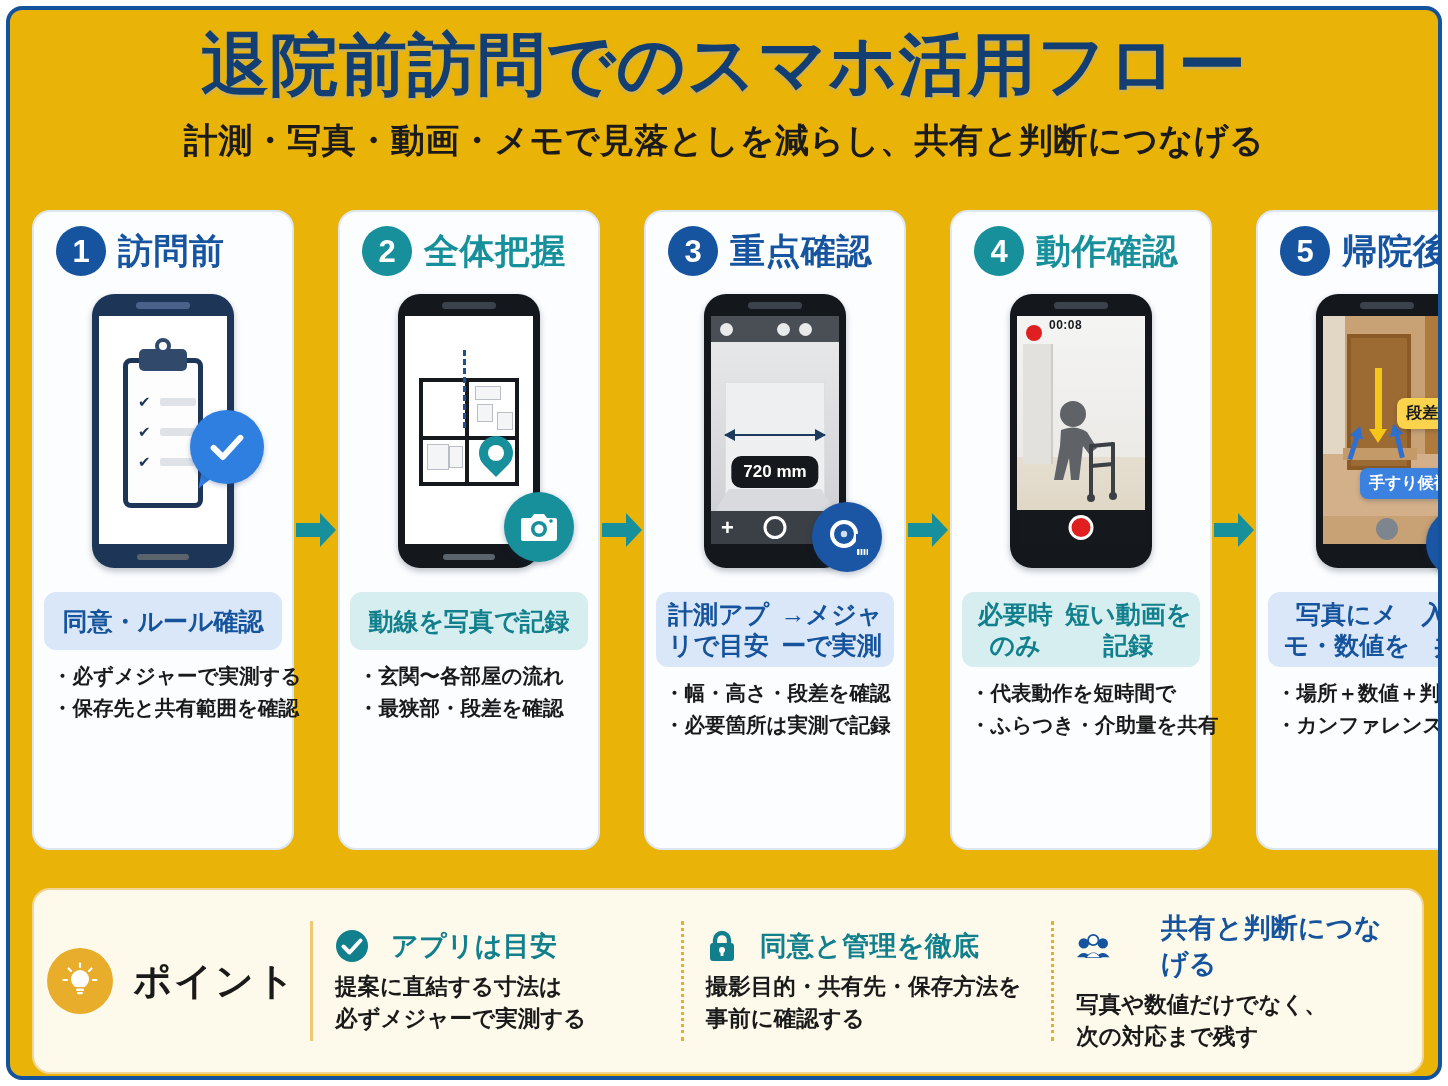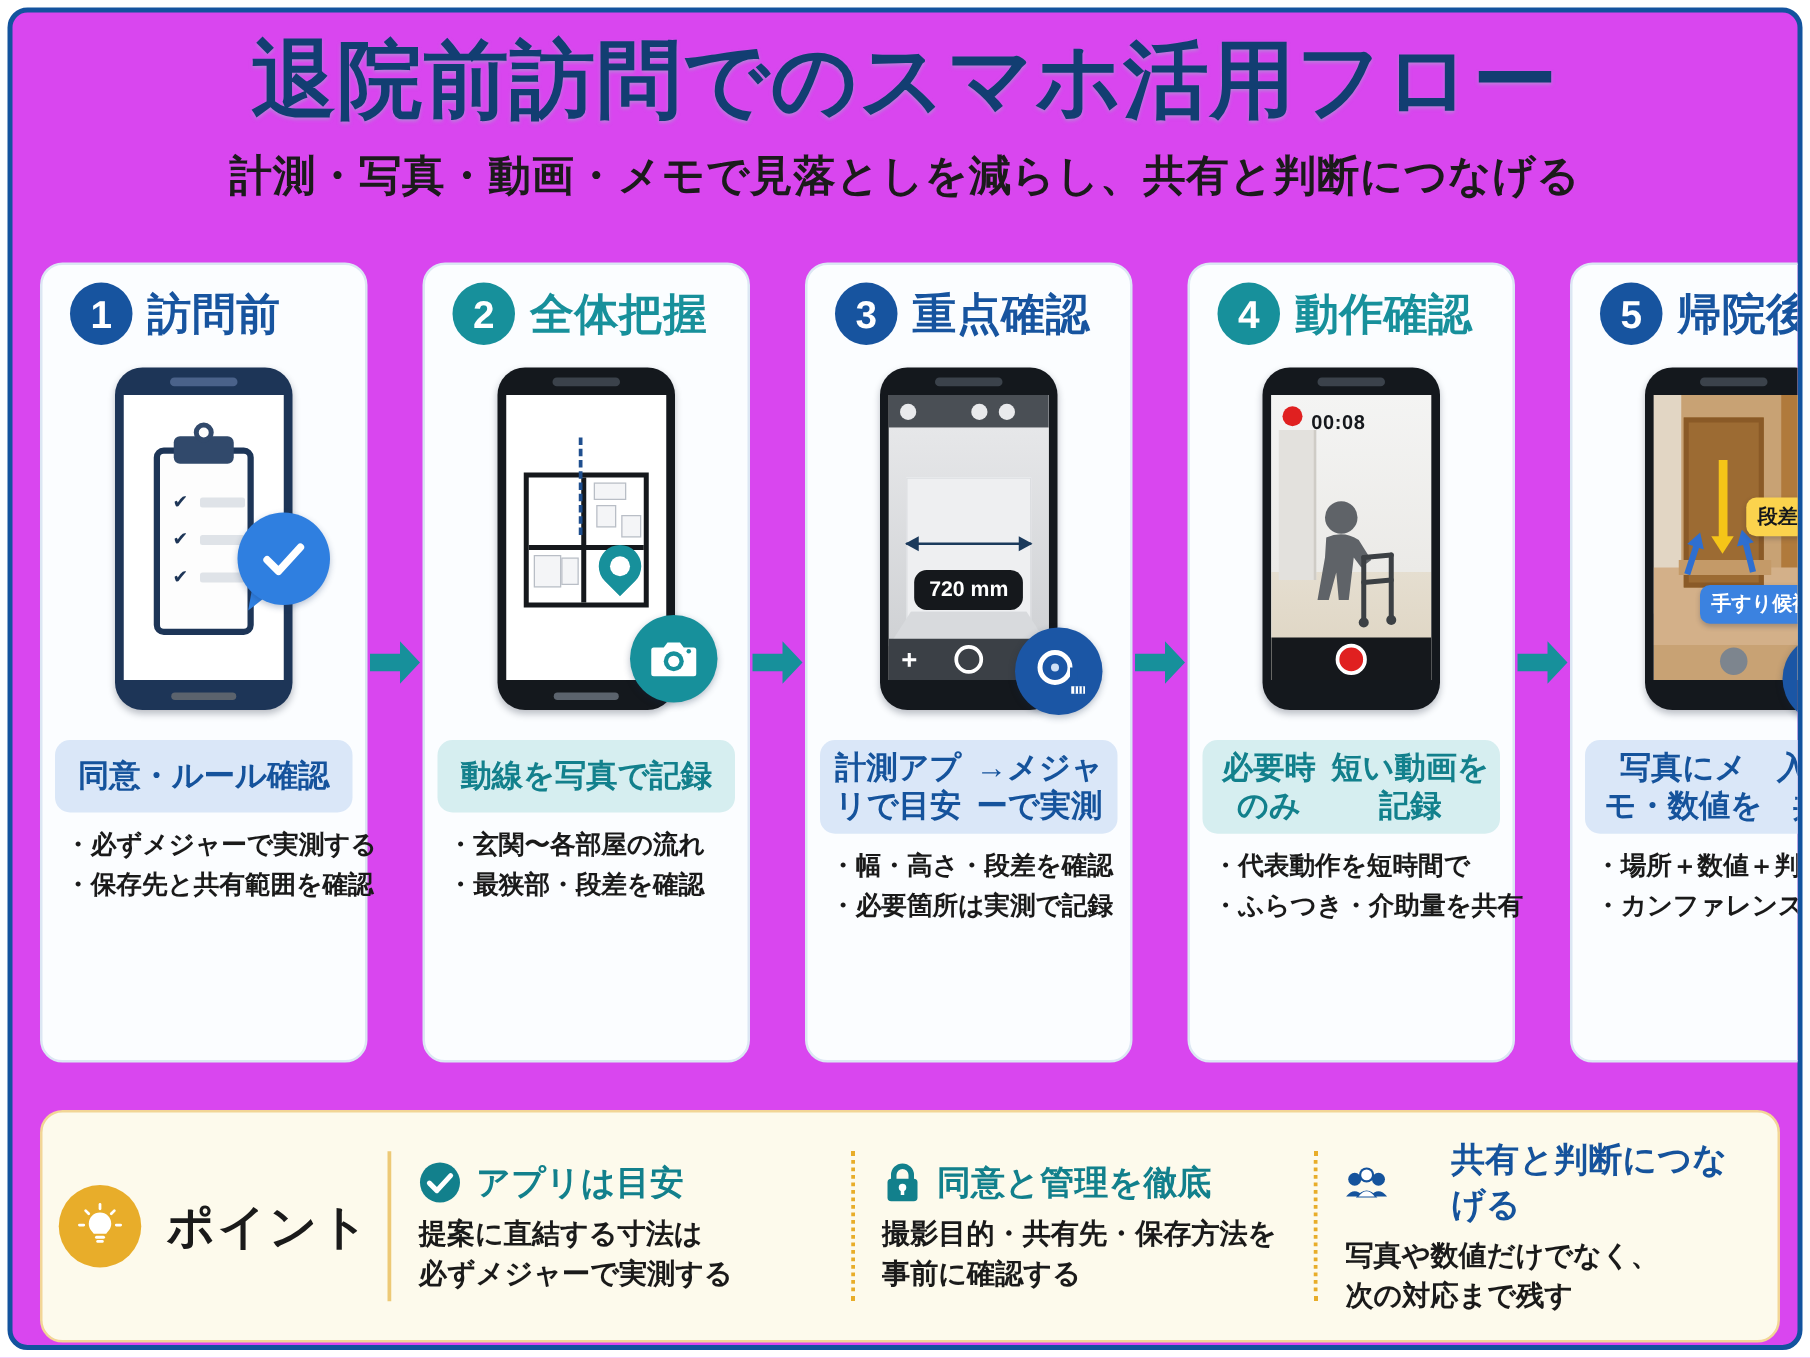"退院前訪問でのスマホ活用フロー" #frame { background: #d946ef -> #eab308 }
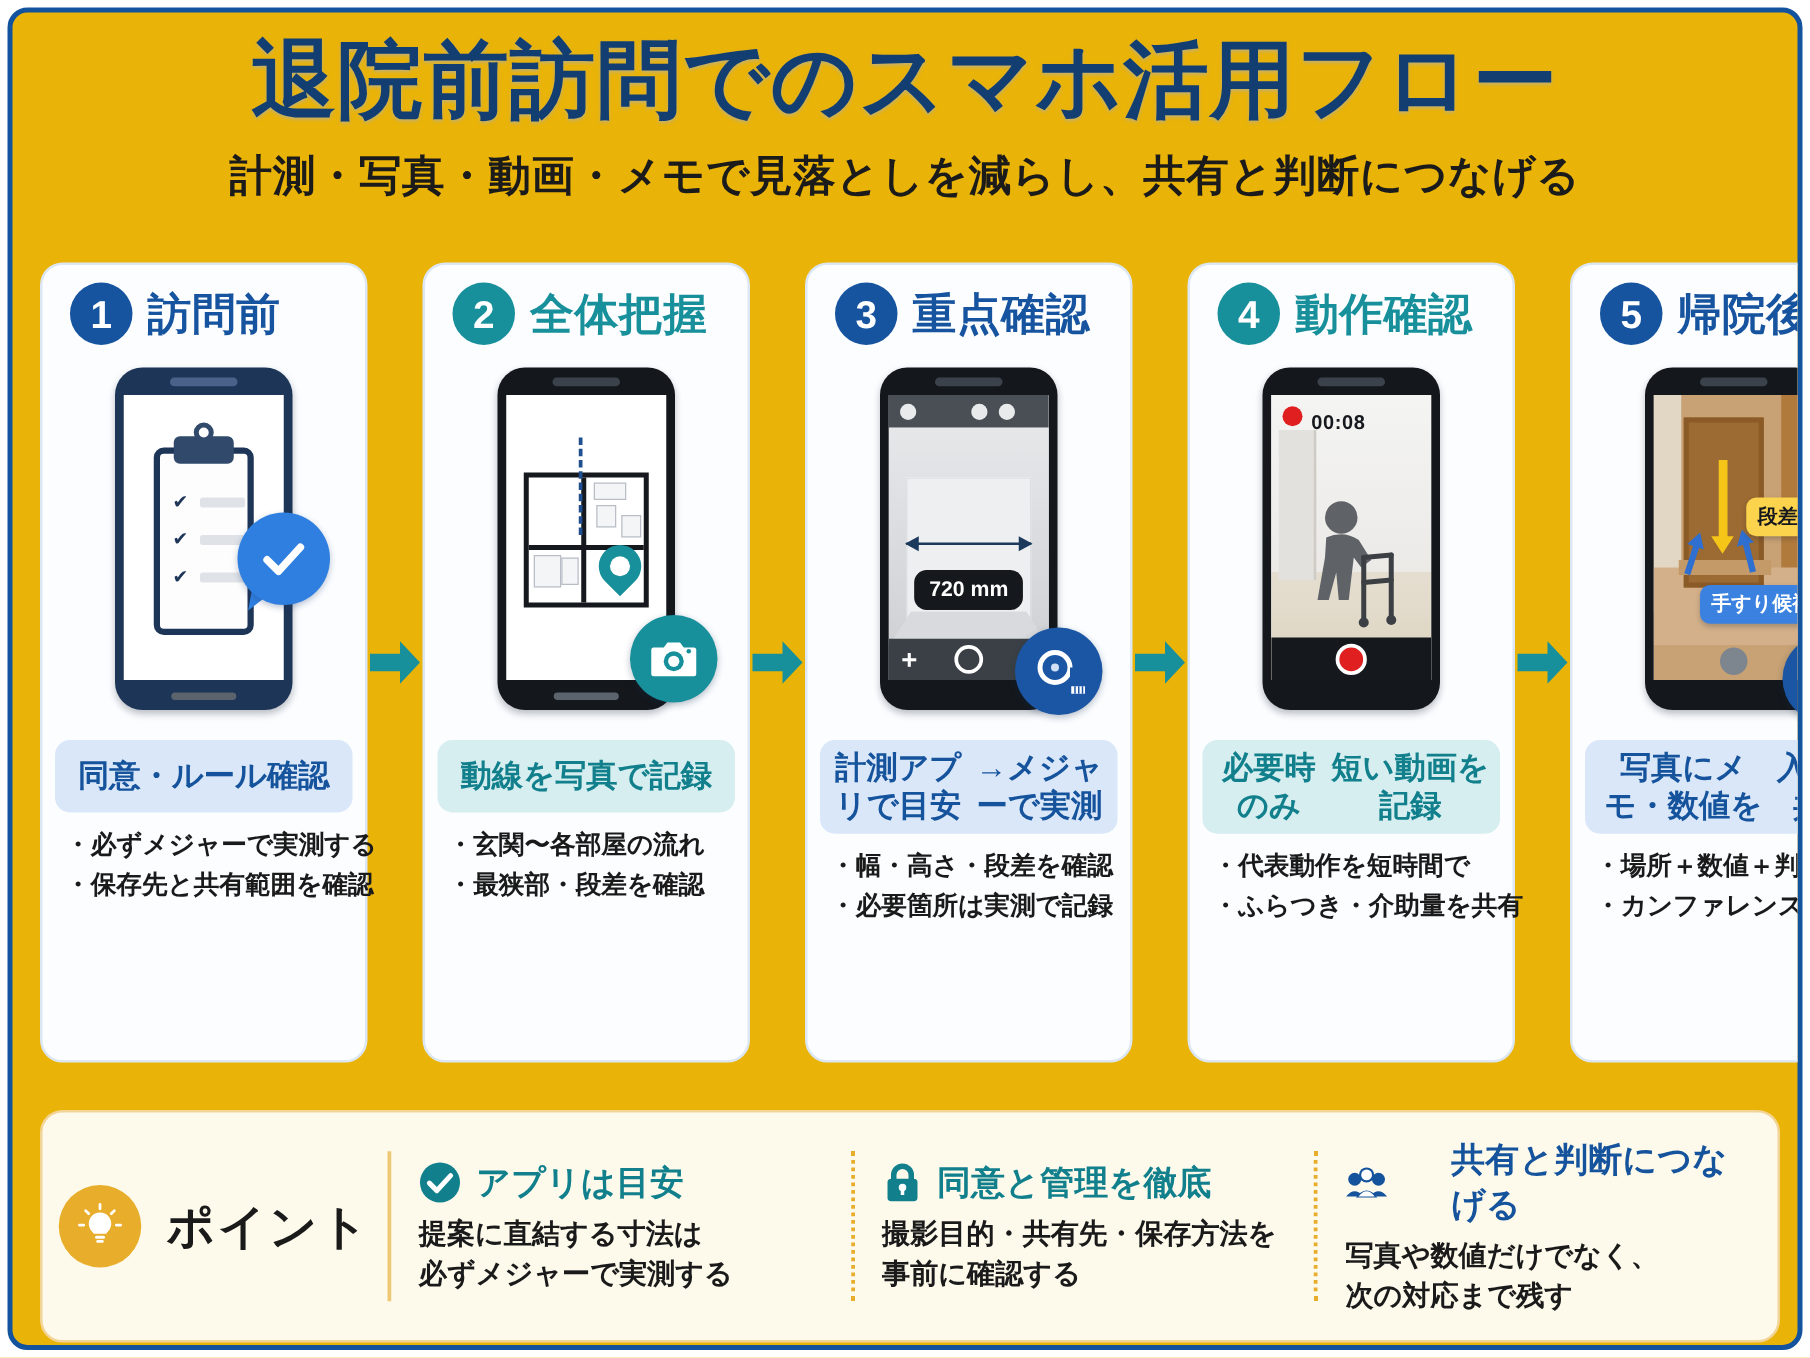"00:08" .v-time { font-size: 16px -> 12px; top: 14px -> 2px }
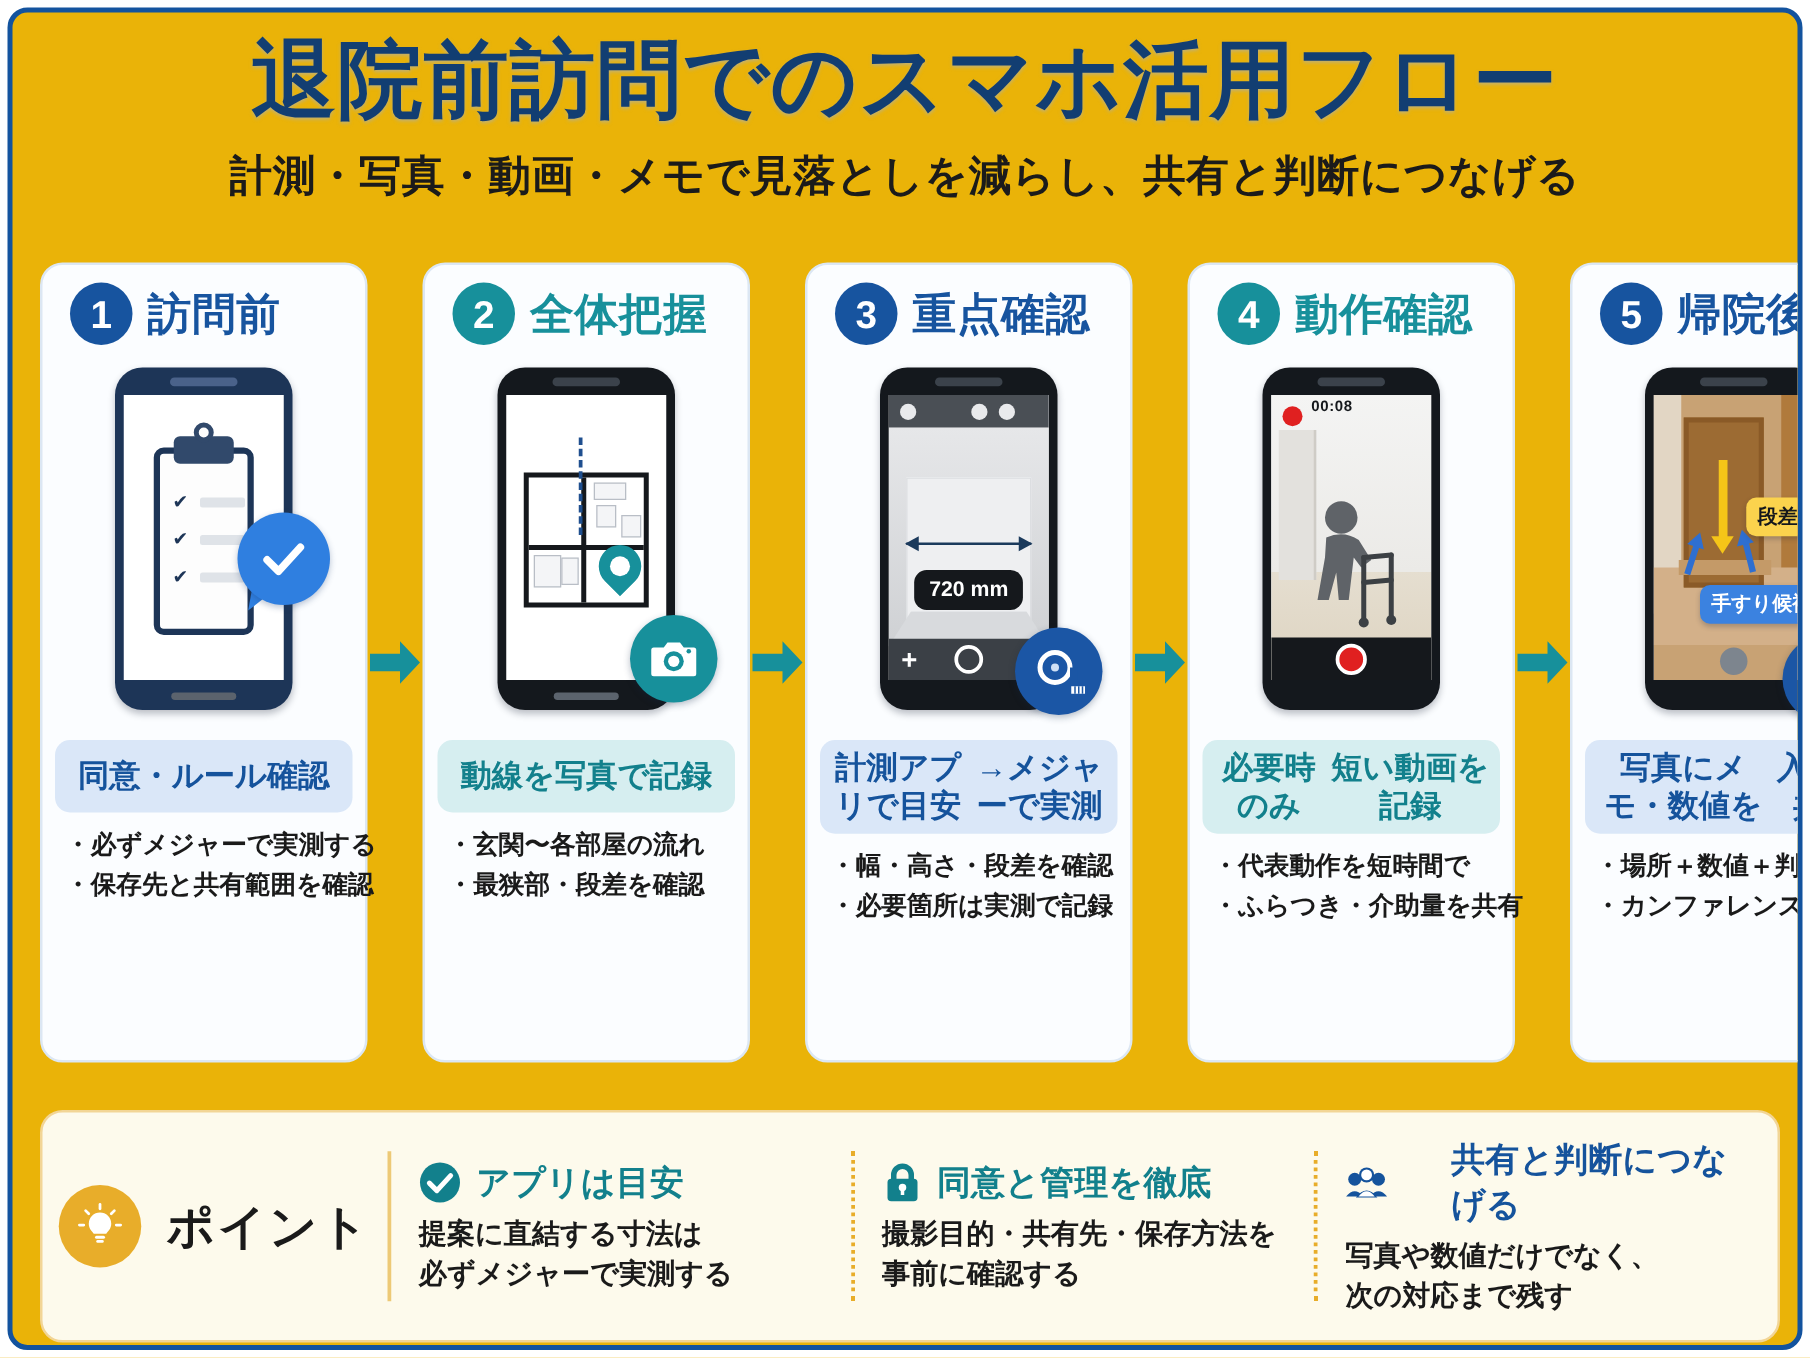"アプリは目安" .pi-title.teal { margin-left: none -> 10px }
